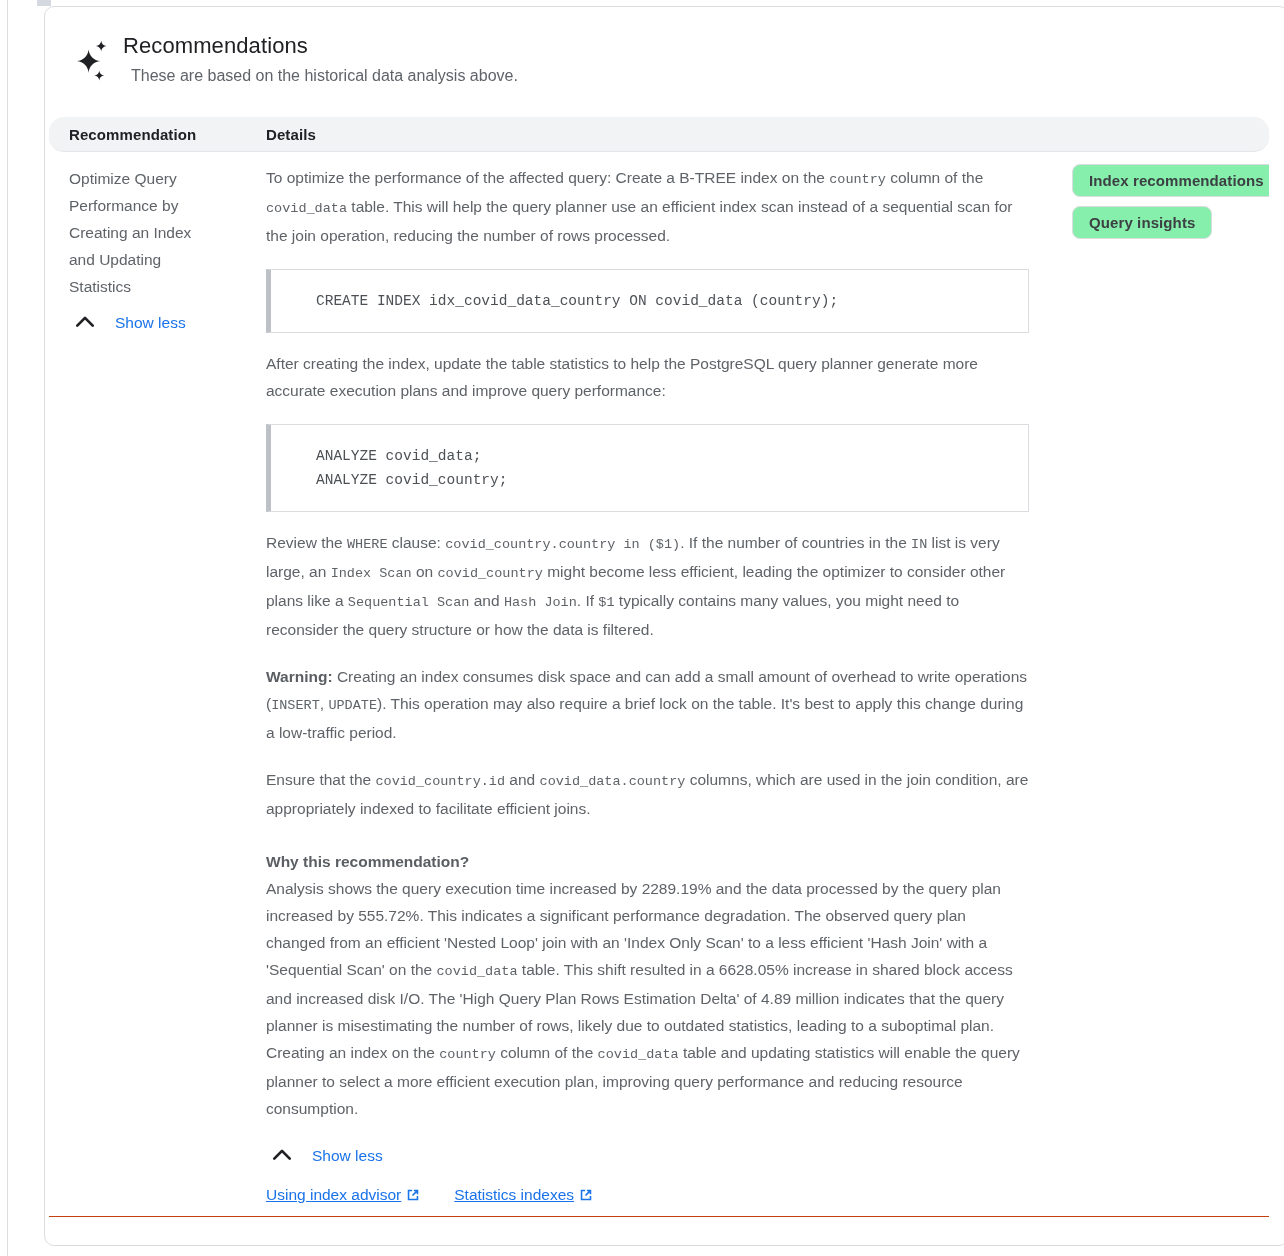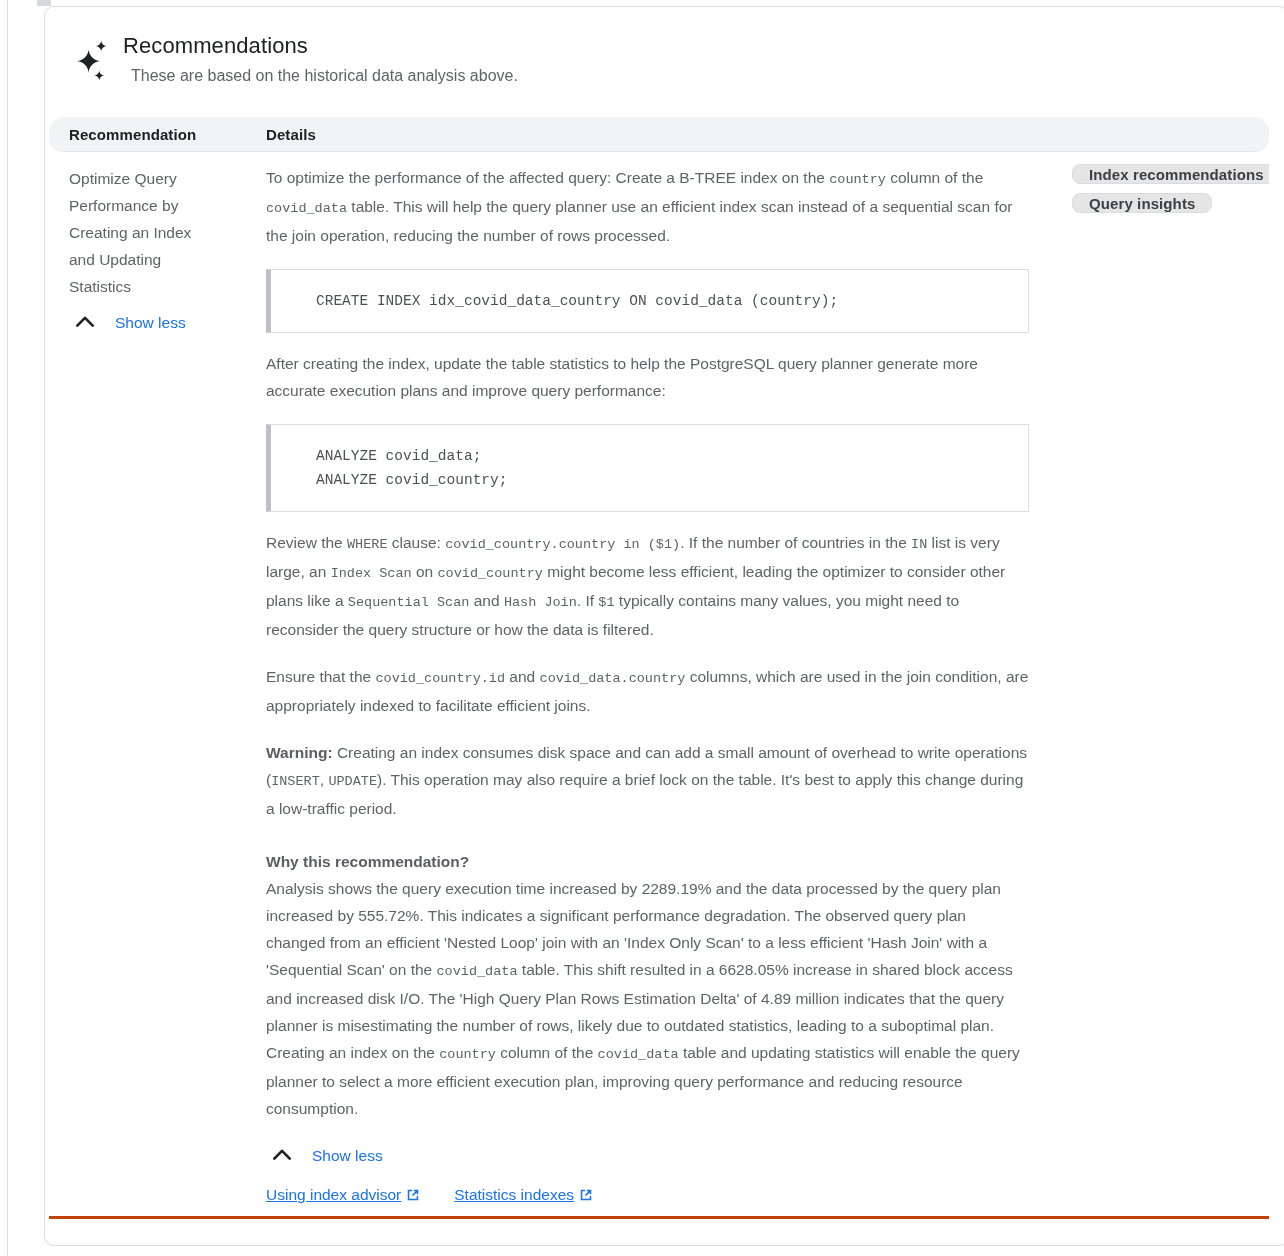"Optimize Query Performance by Creating" .row { border-bottom: 3px solid #c2410c -> 1px solid #c2410c }
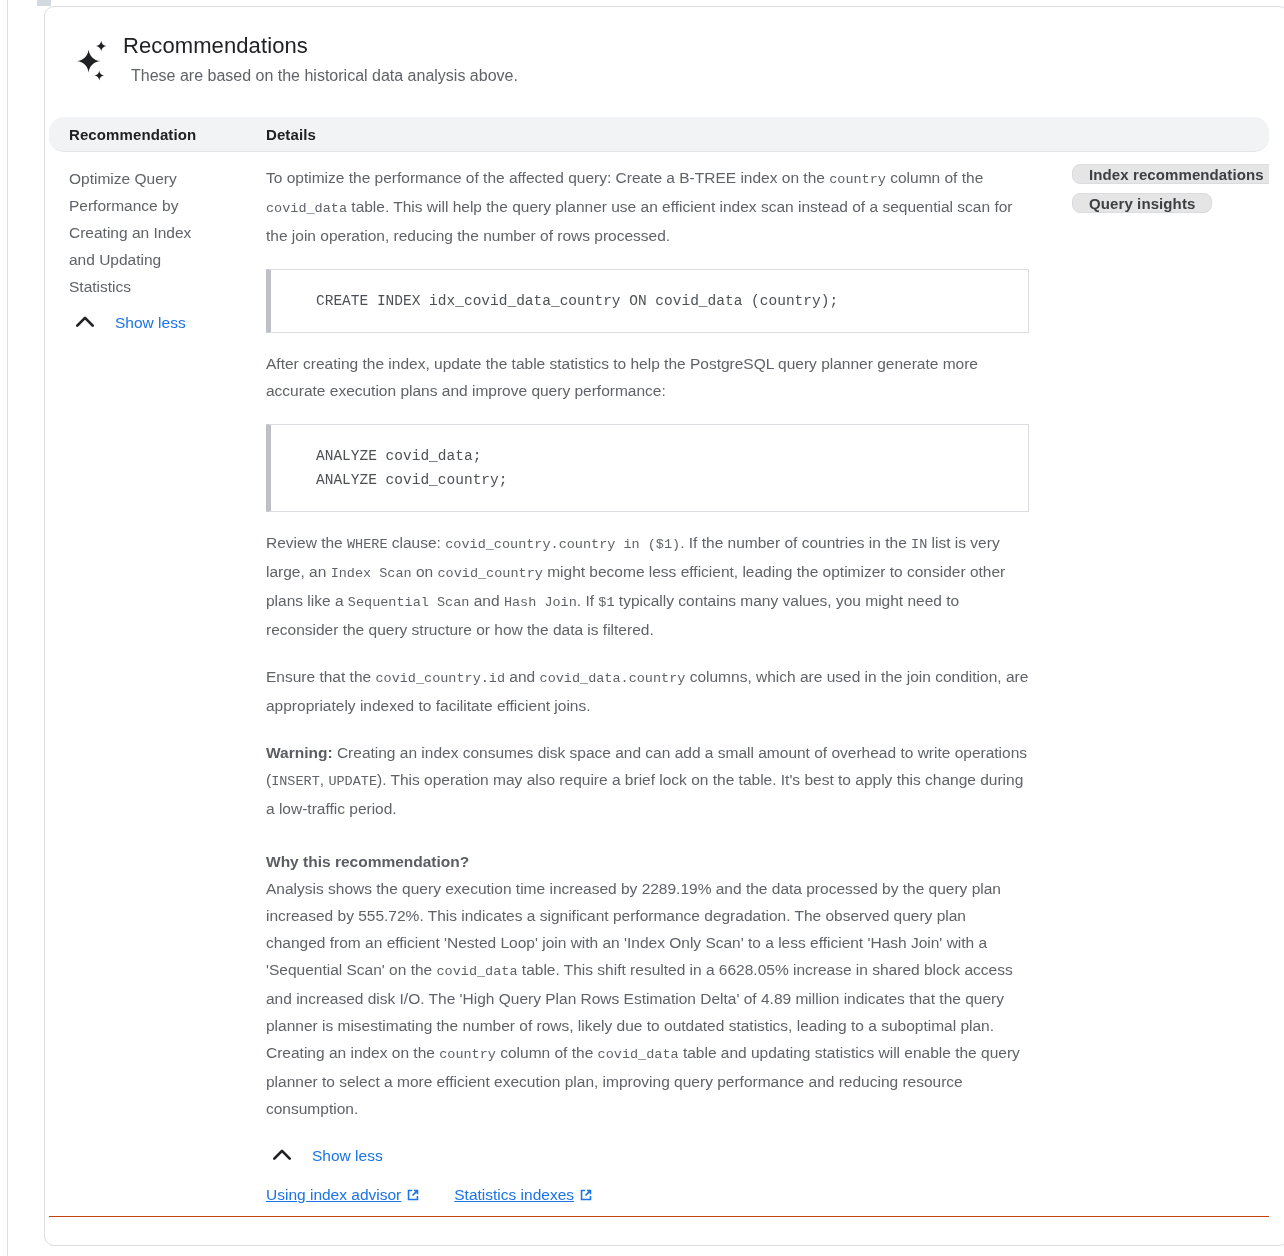"Index recommendations" .action-btn { background: #e5e5e5 -> #86efac; height: 20px -> 33px }
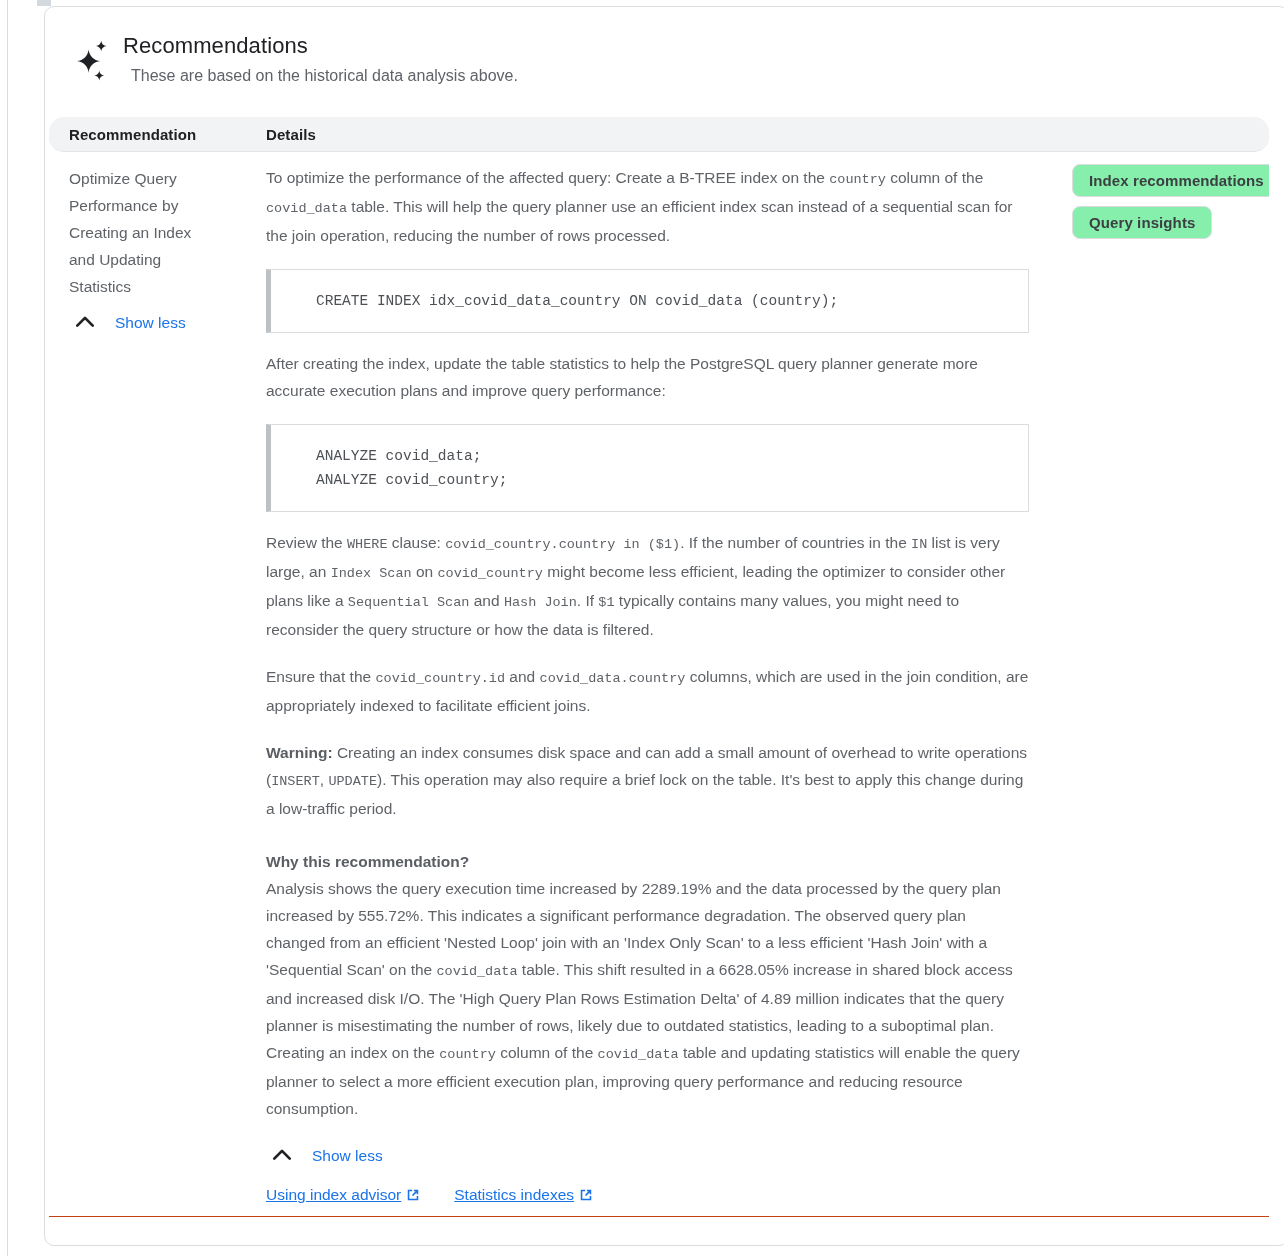"Ensure that the covid_country.id and" div.para { order: before "Warning: Creating an index consumes" -> after "Warning: Creating an index consumes" }
